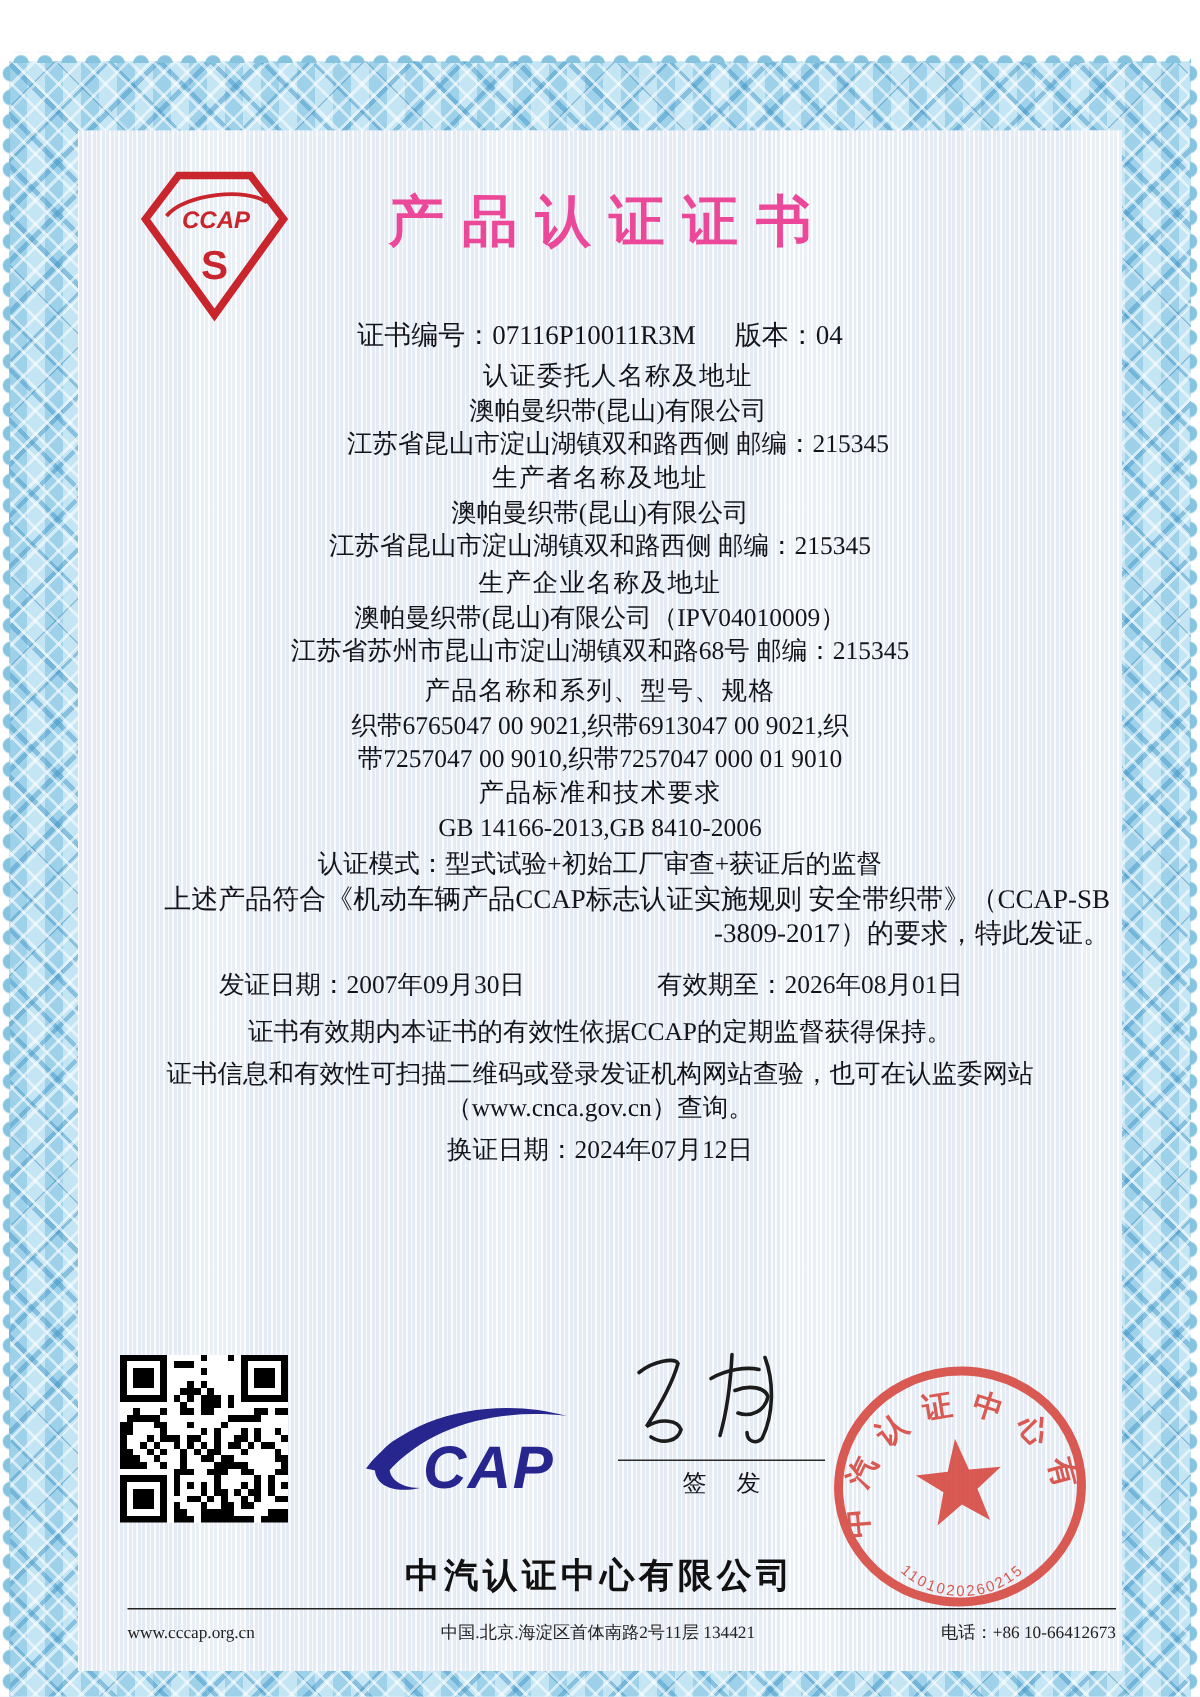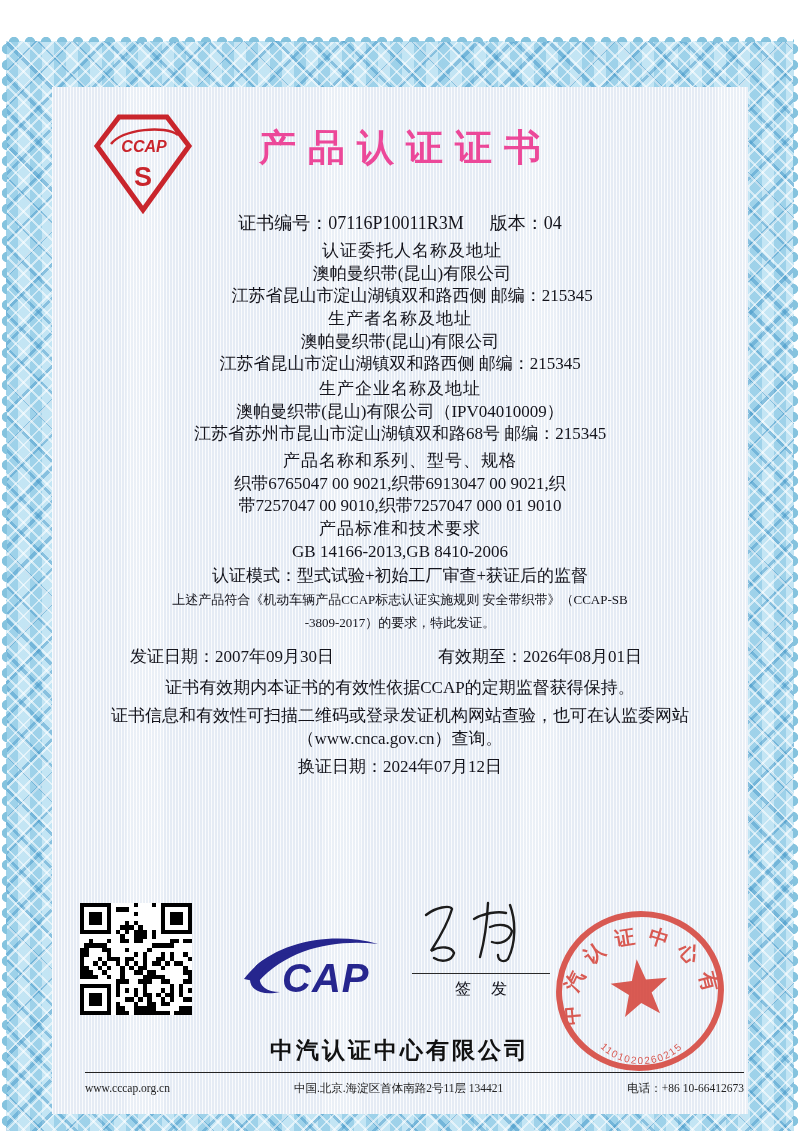"上述产品符合《机动车辆产品CCAP标志认证实施规则 安全带织带》（CCAP-SB" .statement { font-size: 13px -> 18px; text-align: none -> right }
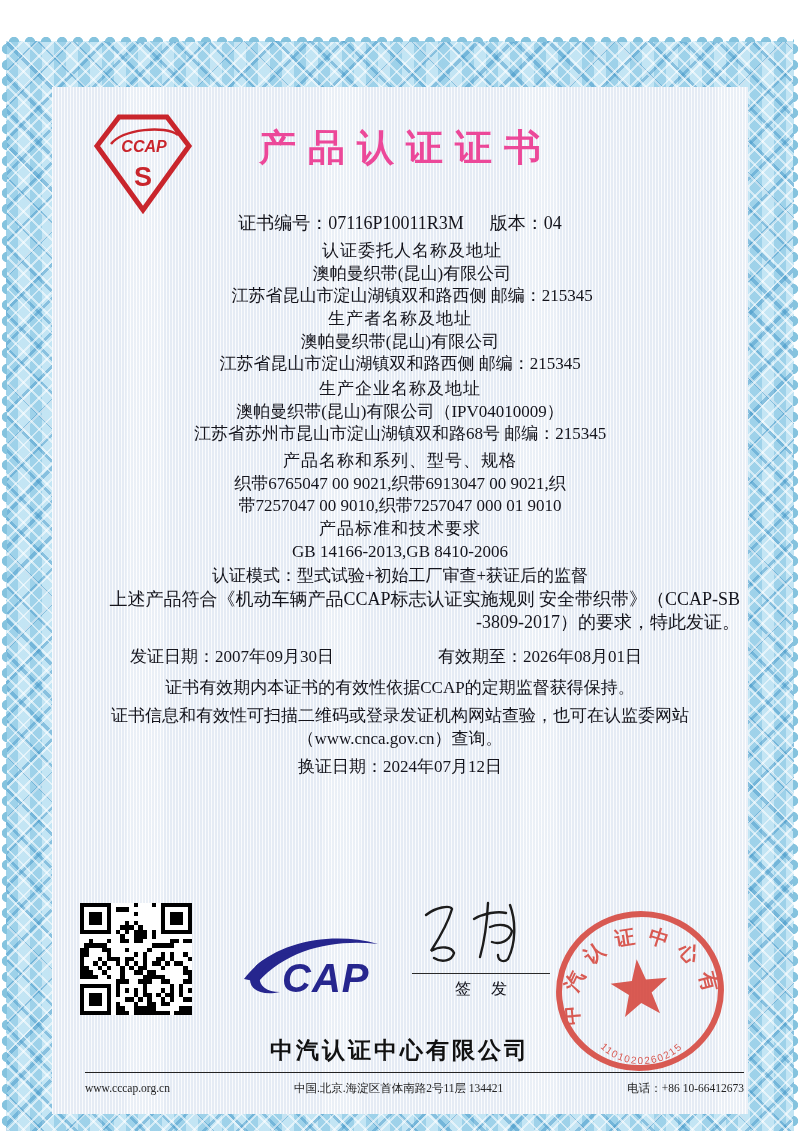"发证日期：2007年09月30日" .date-issue { left: 130px -> 146px }
